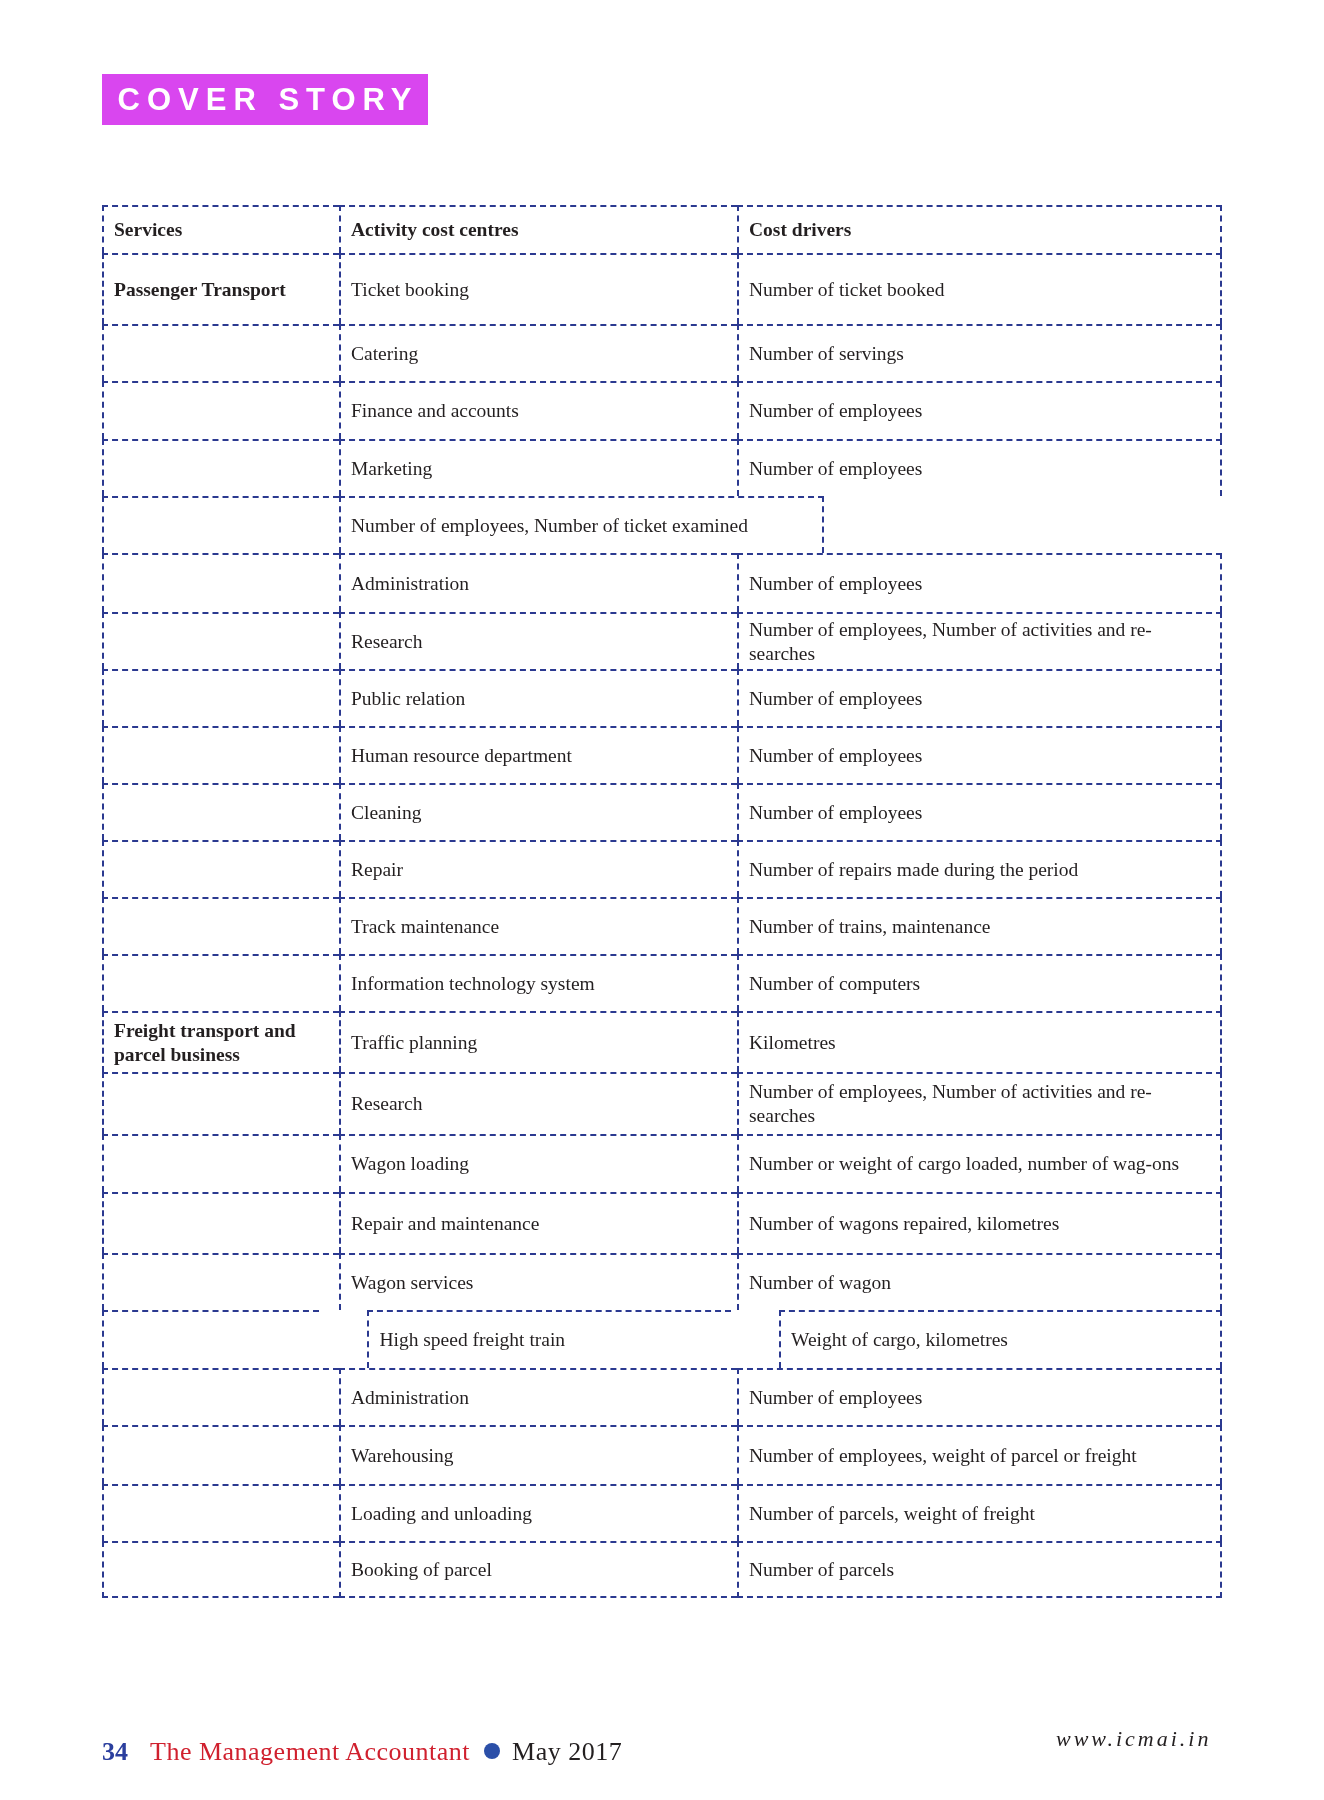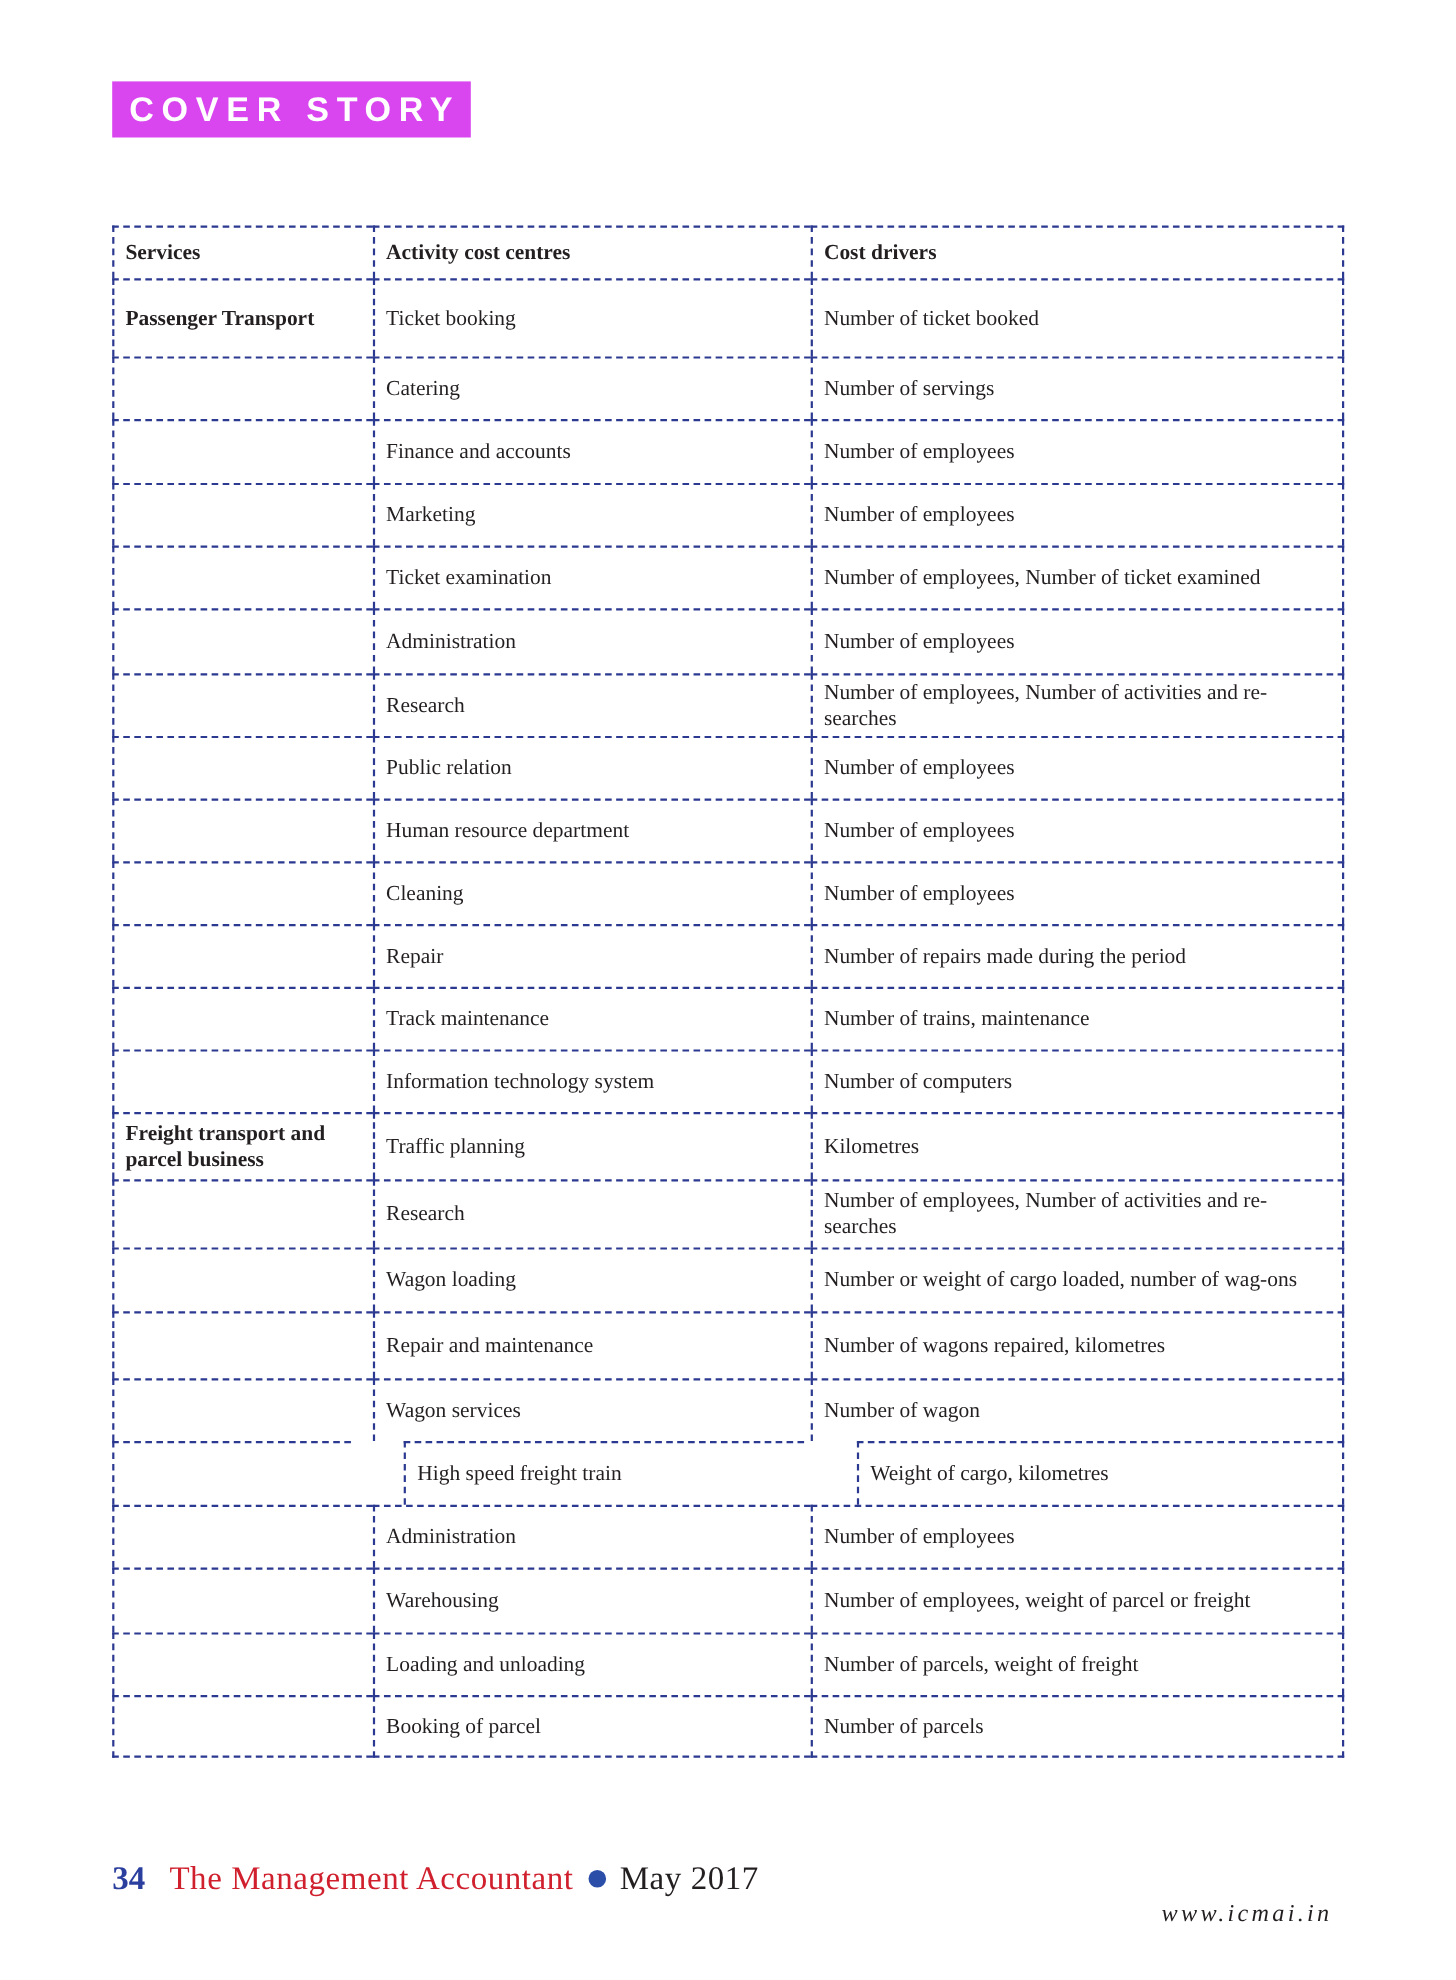"Ticket examination" div.cell { html: <div>Ticket examination</div> -> none }
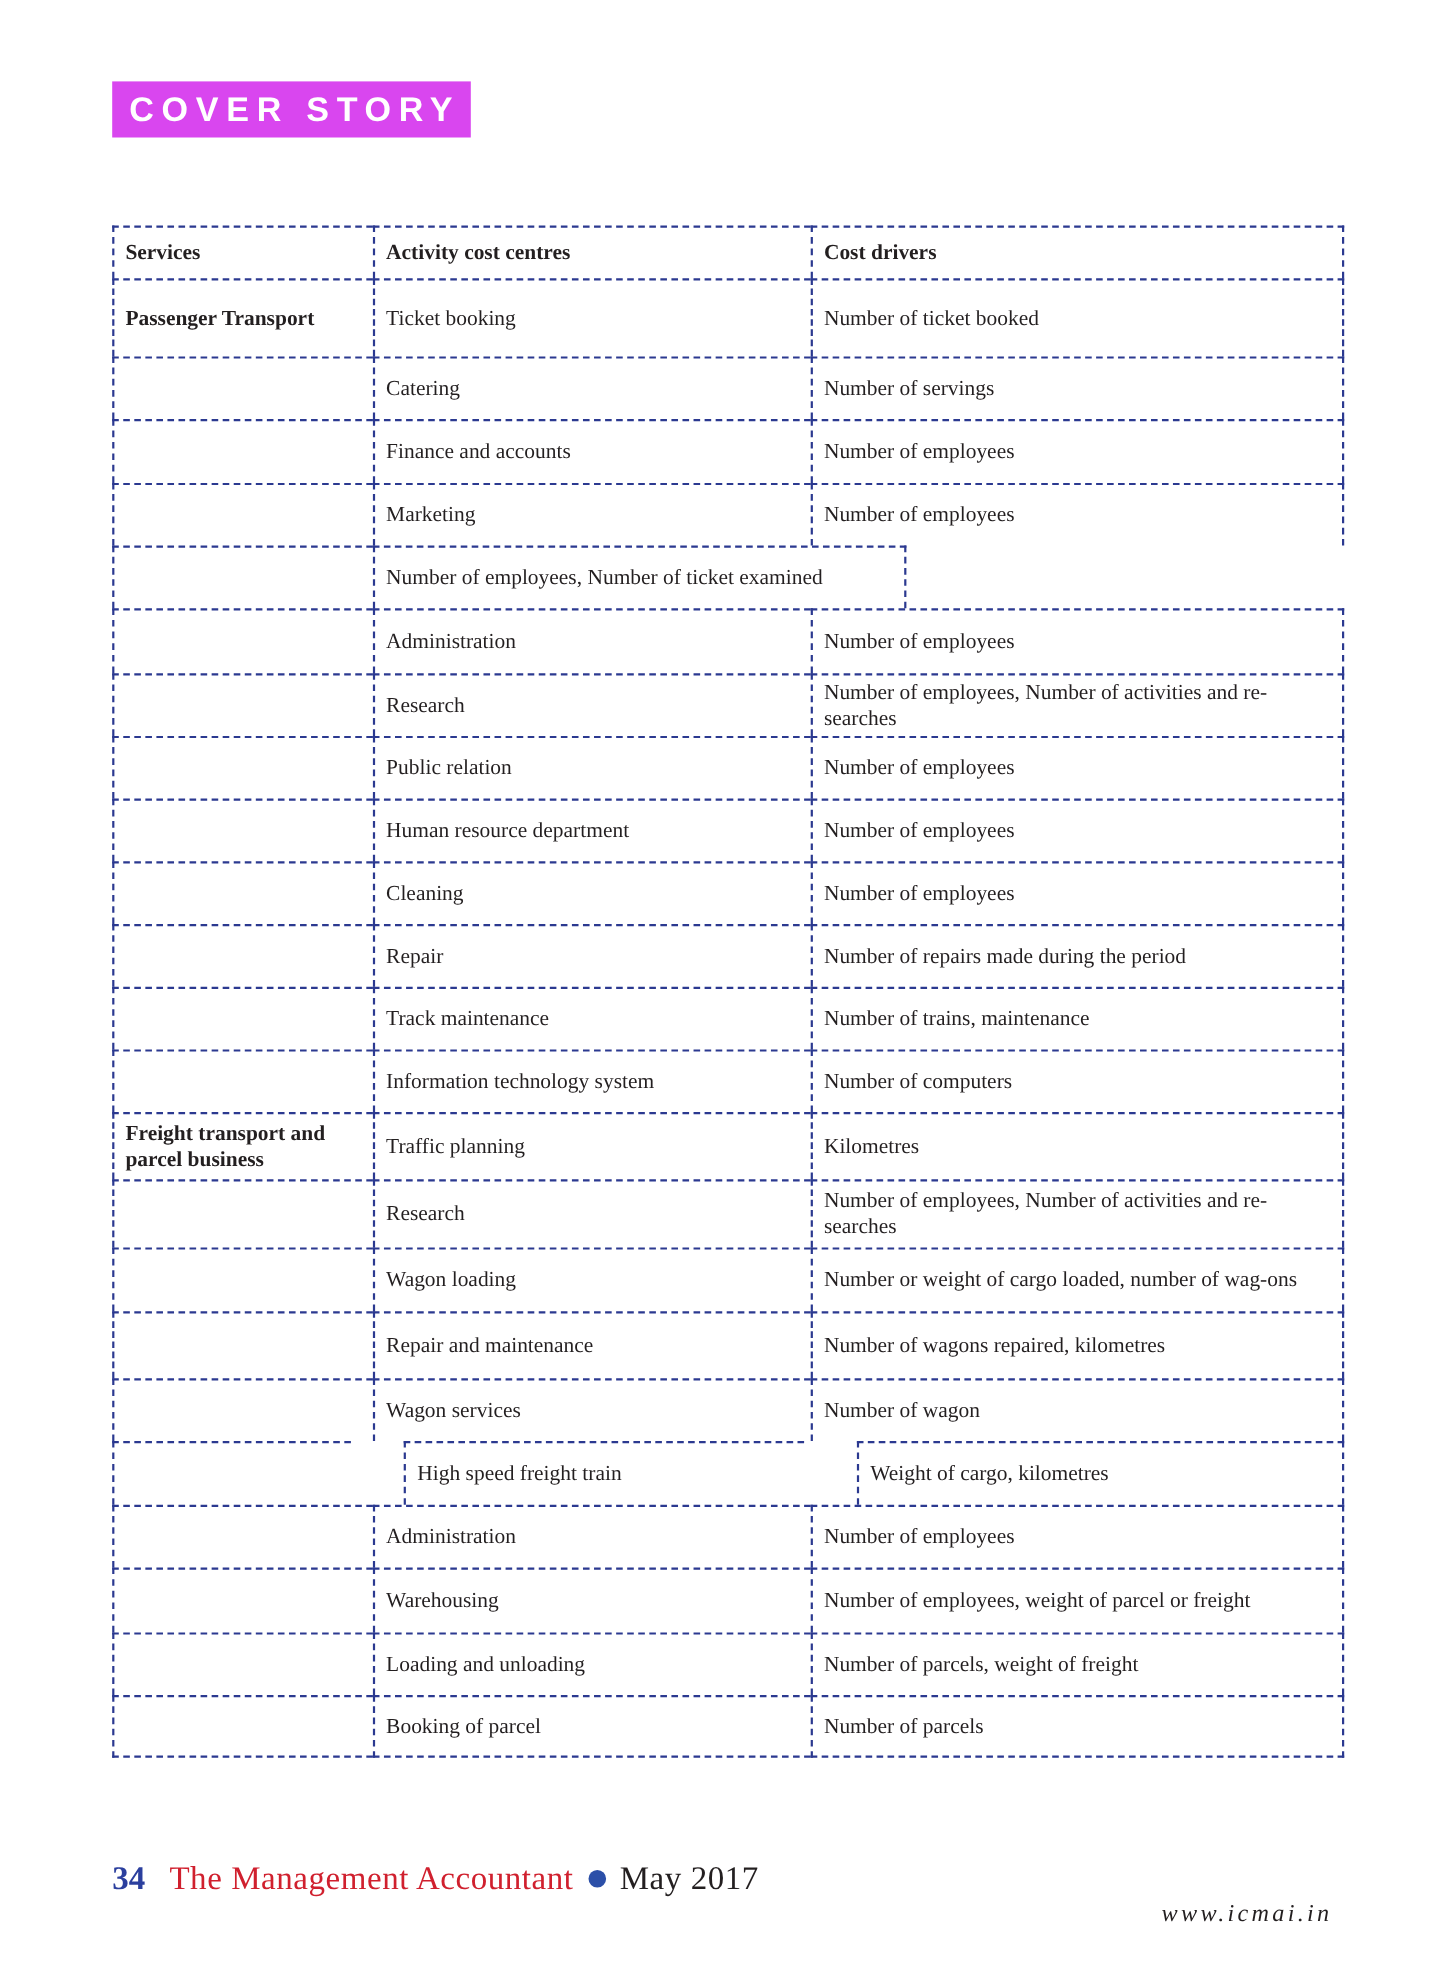"34 The Management Accountant May" .footer-left { font-size: 30px -> 26px; top: 1691px -> 1737px }
